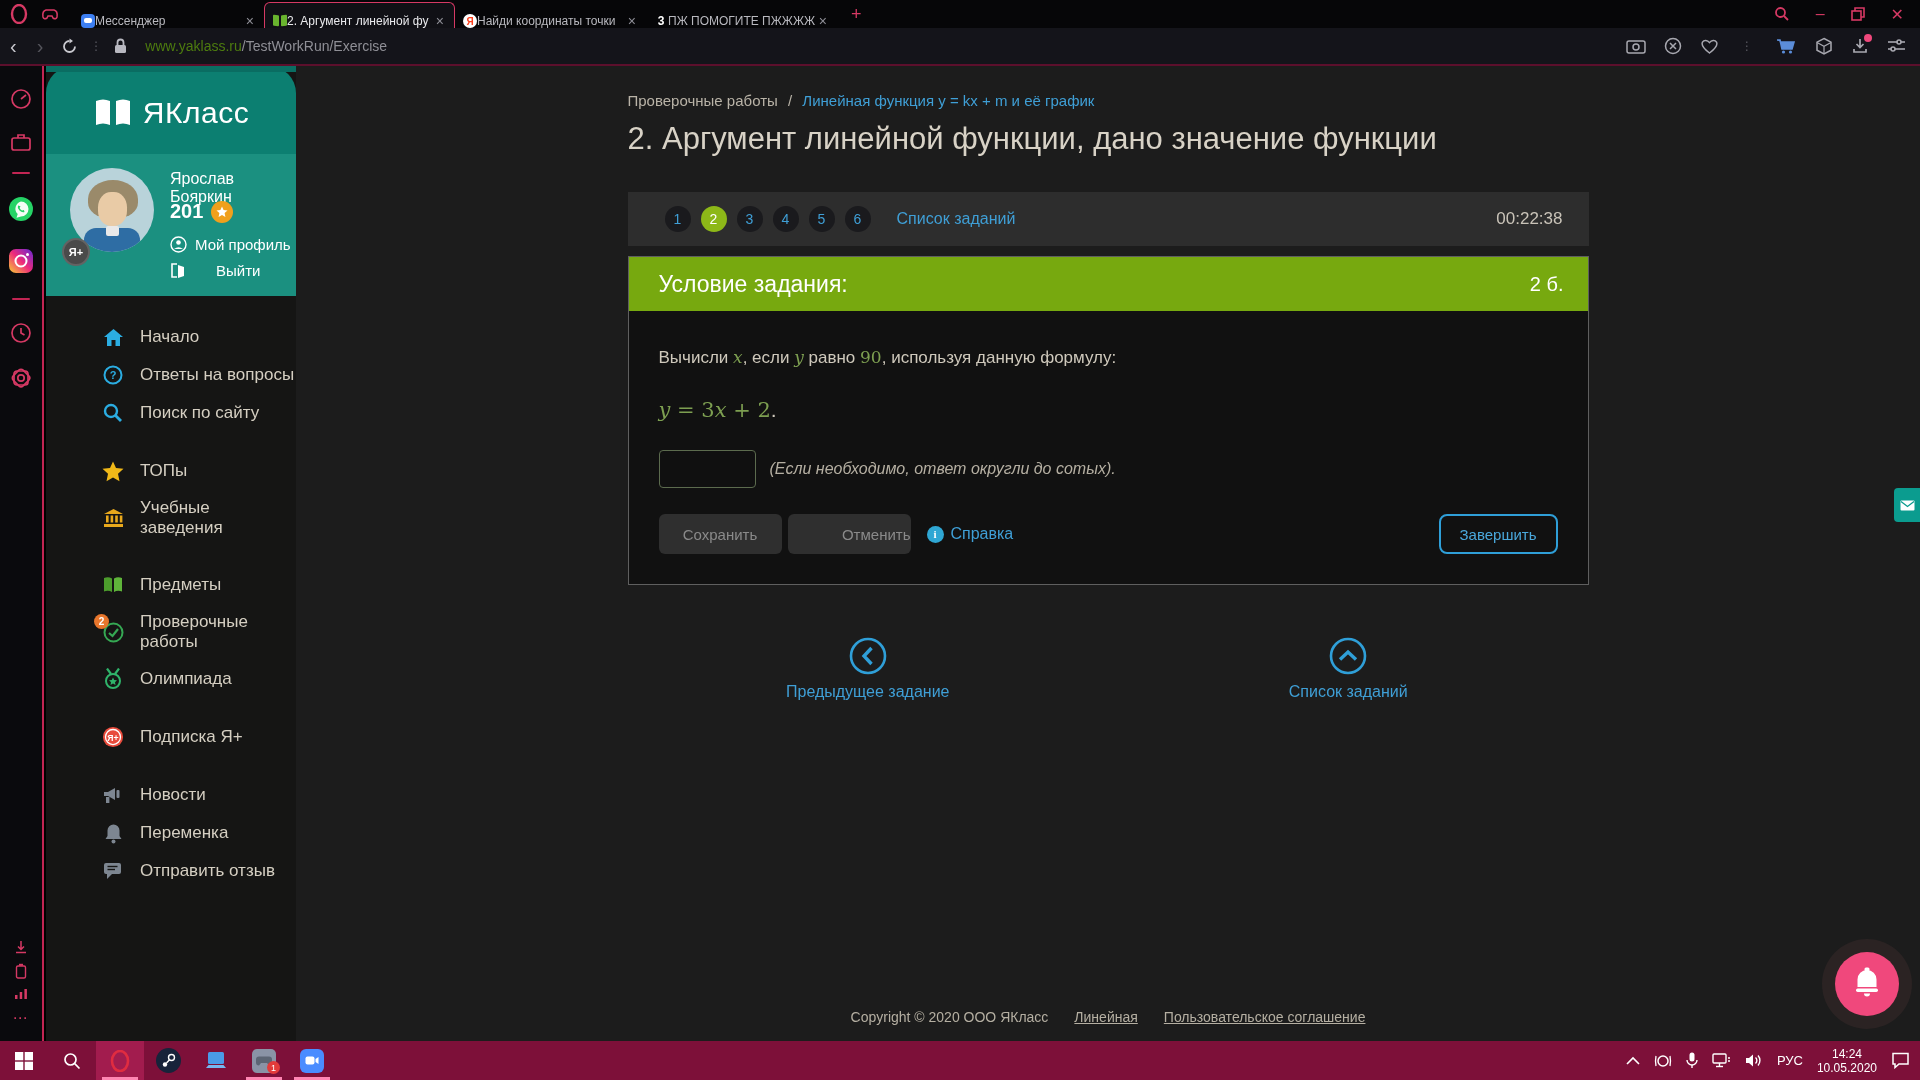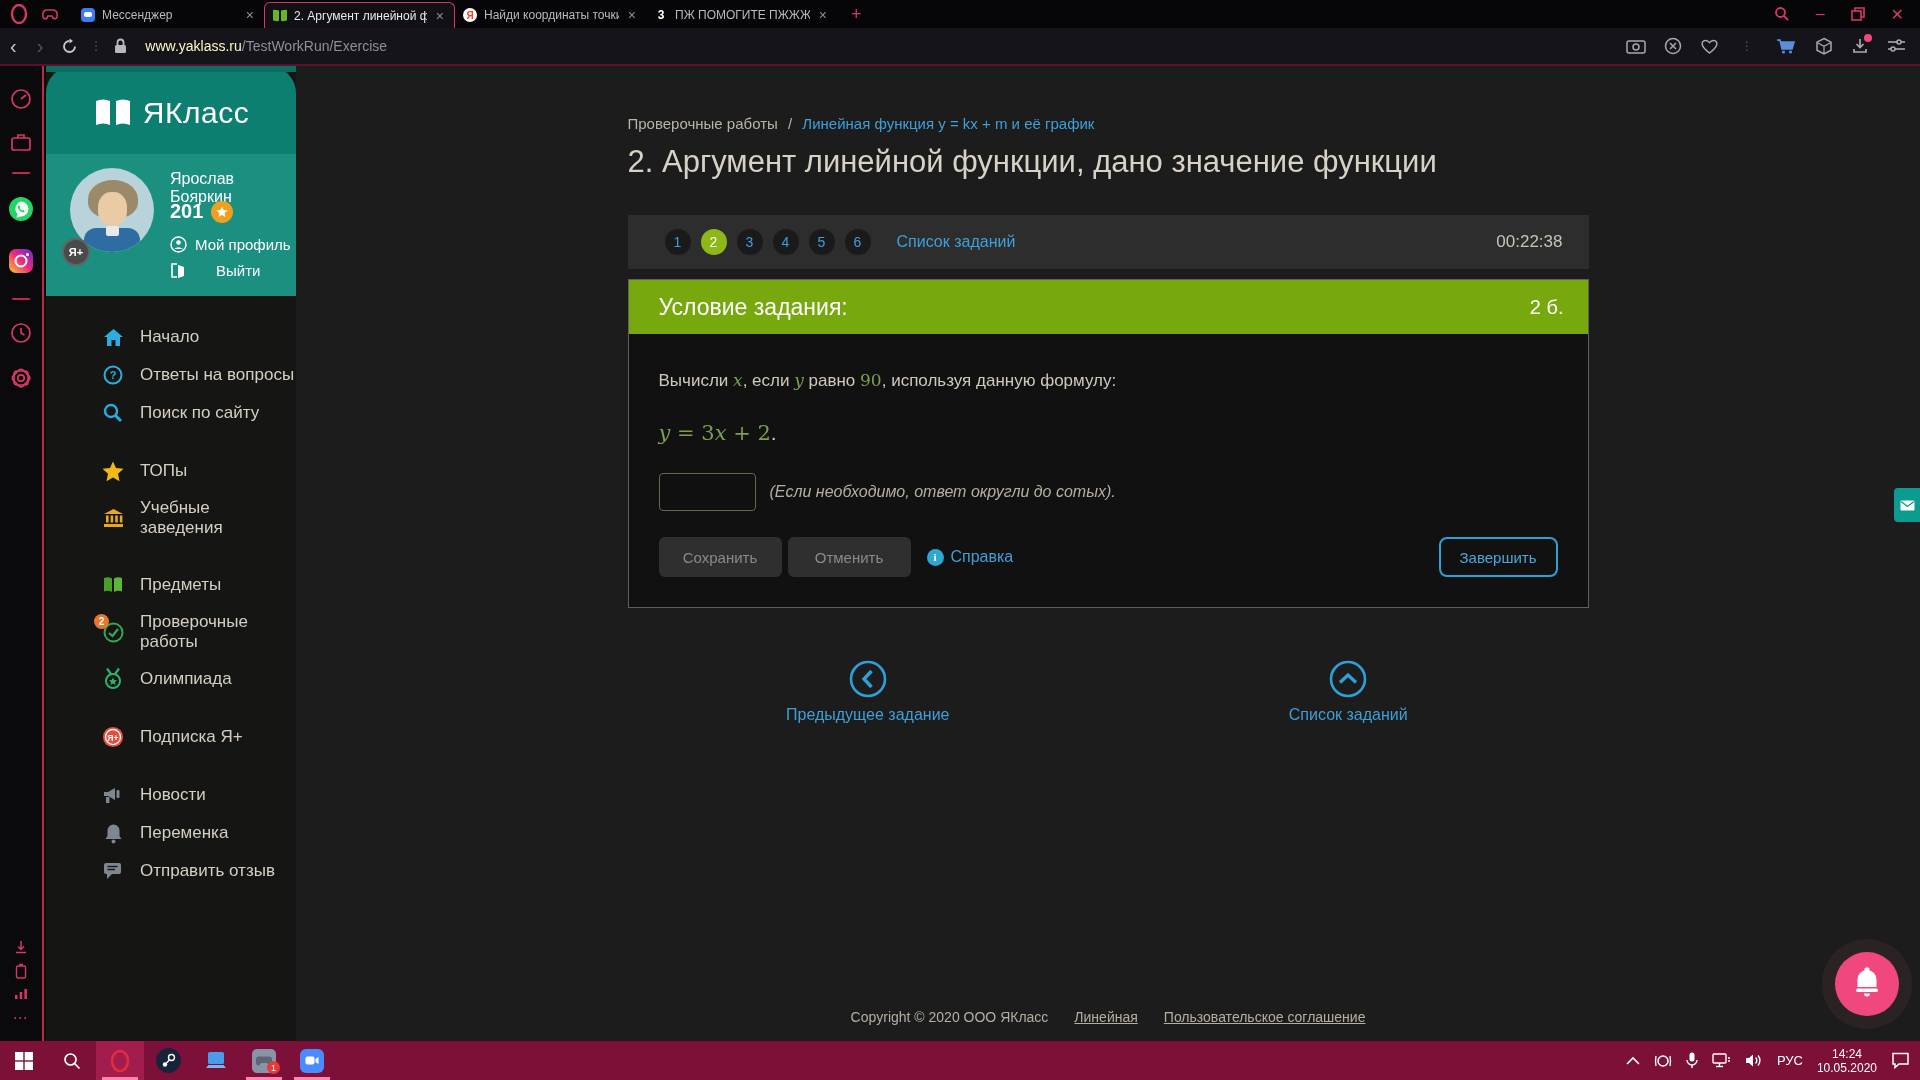"Мессенджер" .tab { align-items: center -> flex-end; gap: 7px -> none }
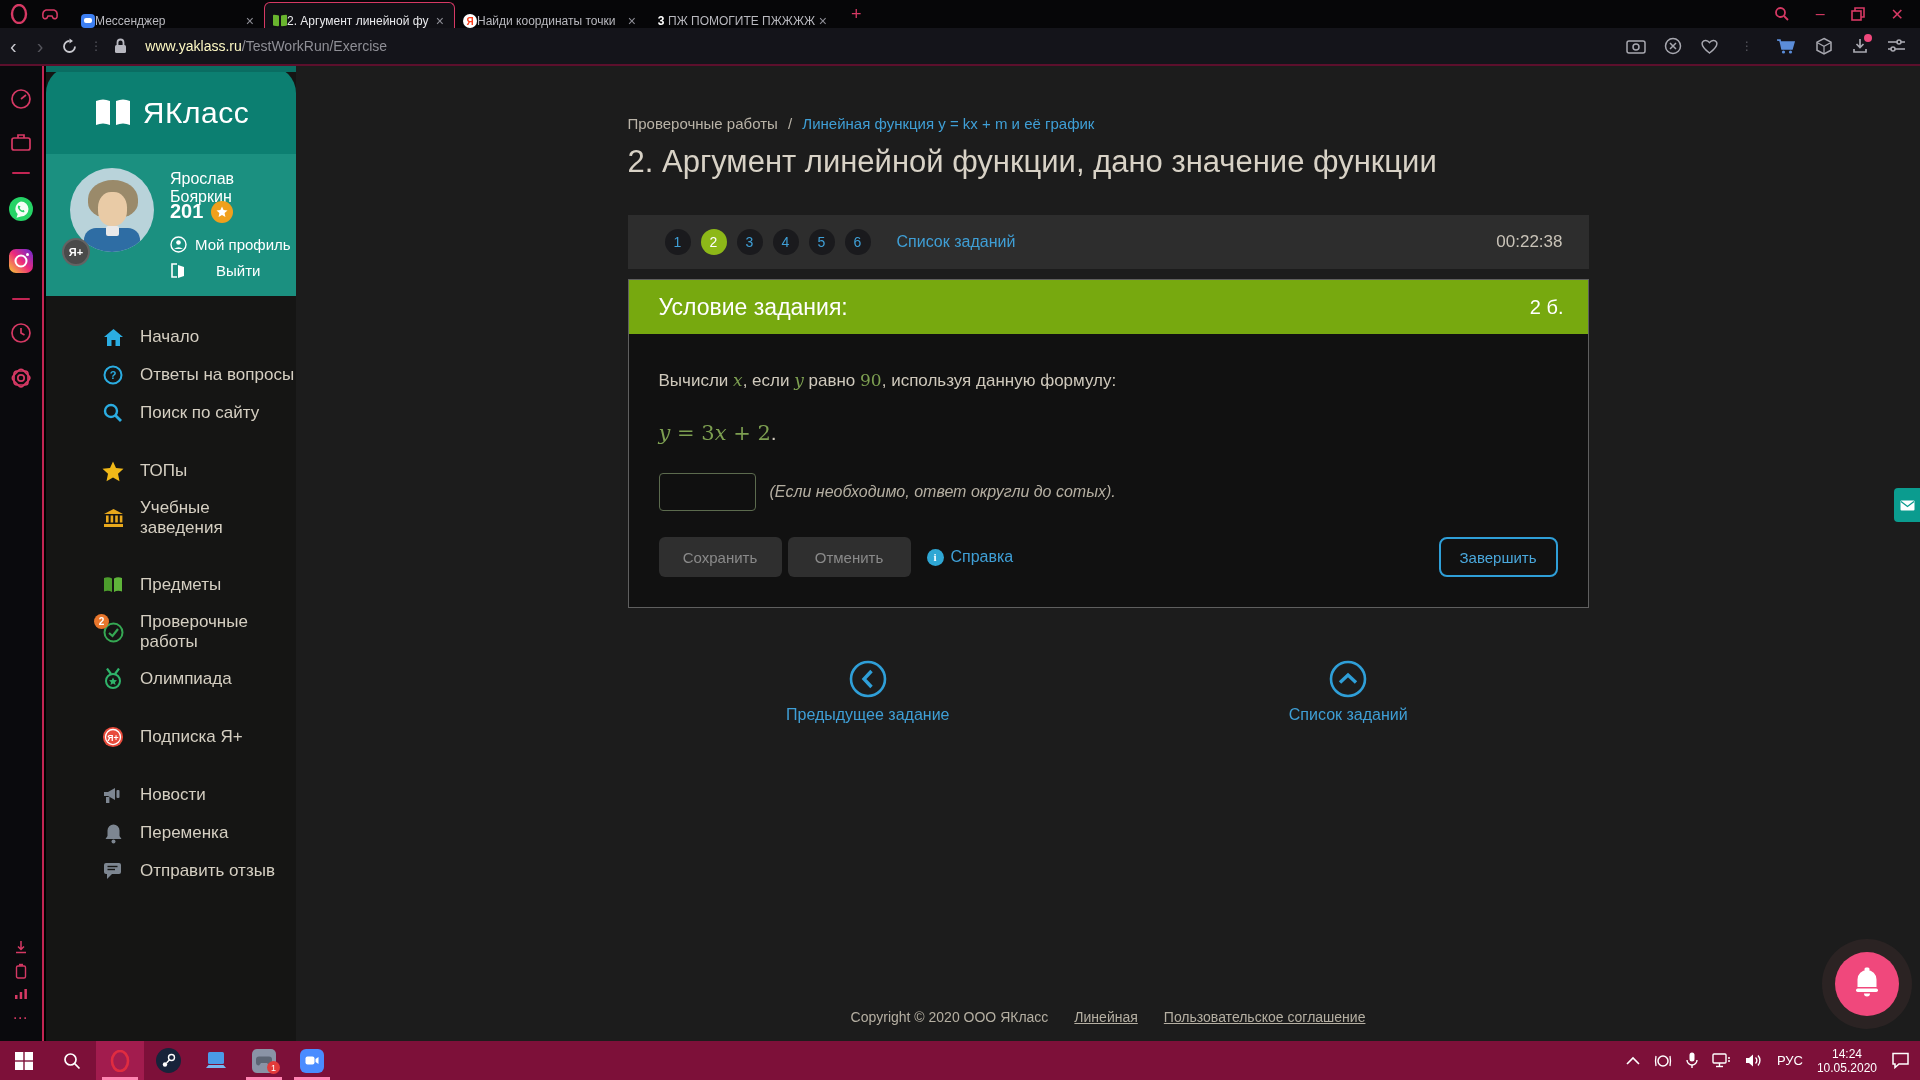"www.yaklass.ru" .url .host { color: #fef9c3 -> #4d7c0f }
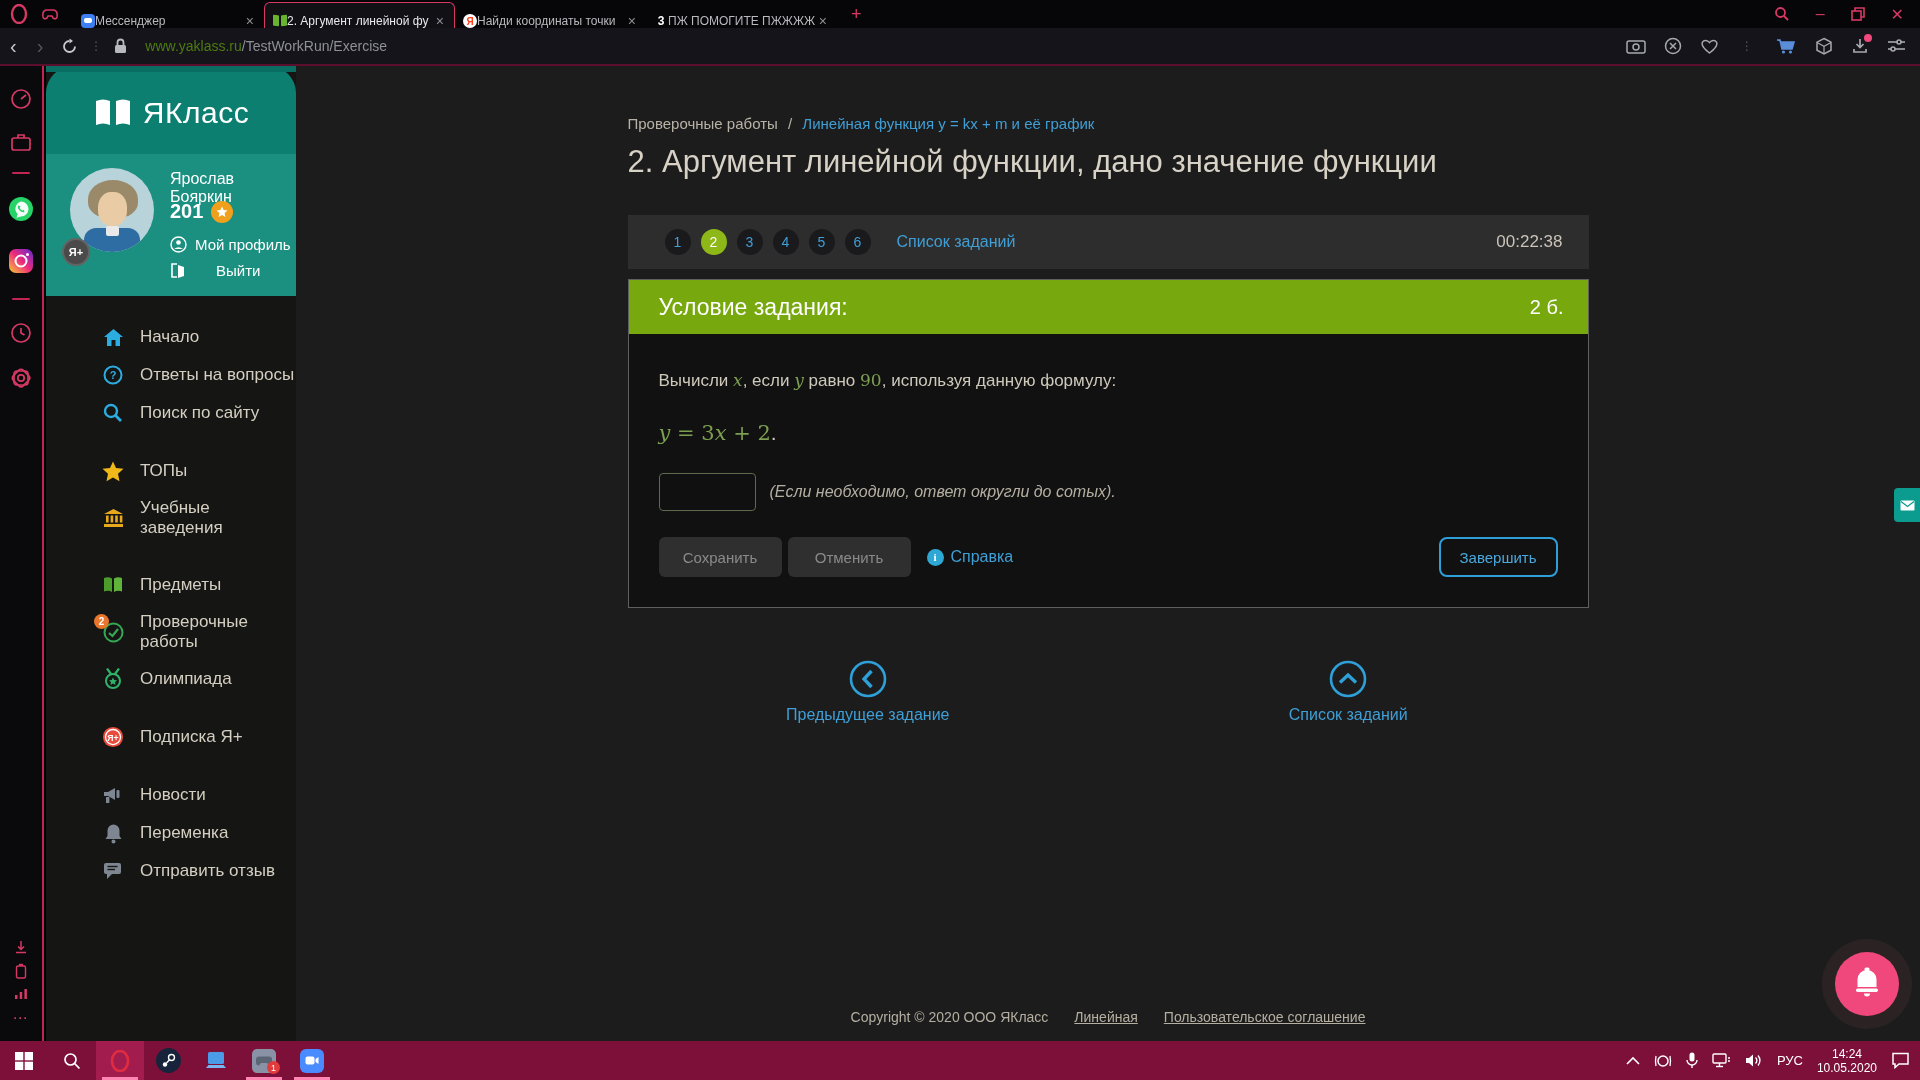"Проверочные работы / Линейная функция" .container { margin: 7px auto -> 0 auto; padding-top: 42px -> 26px }
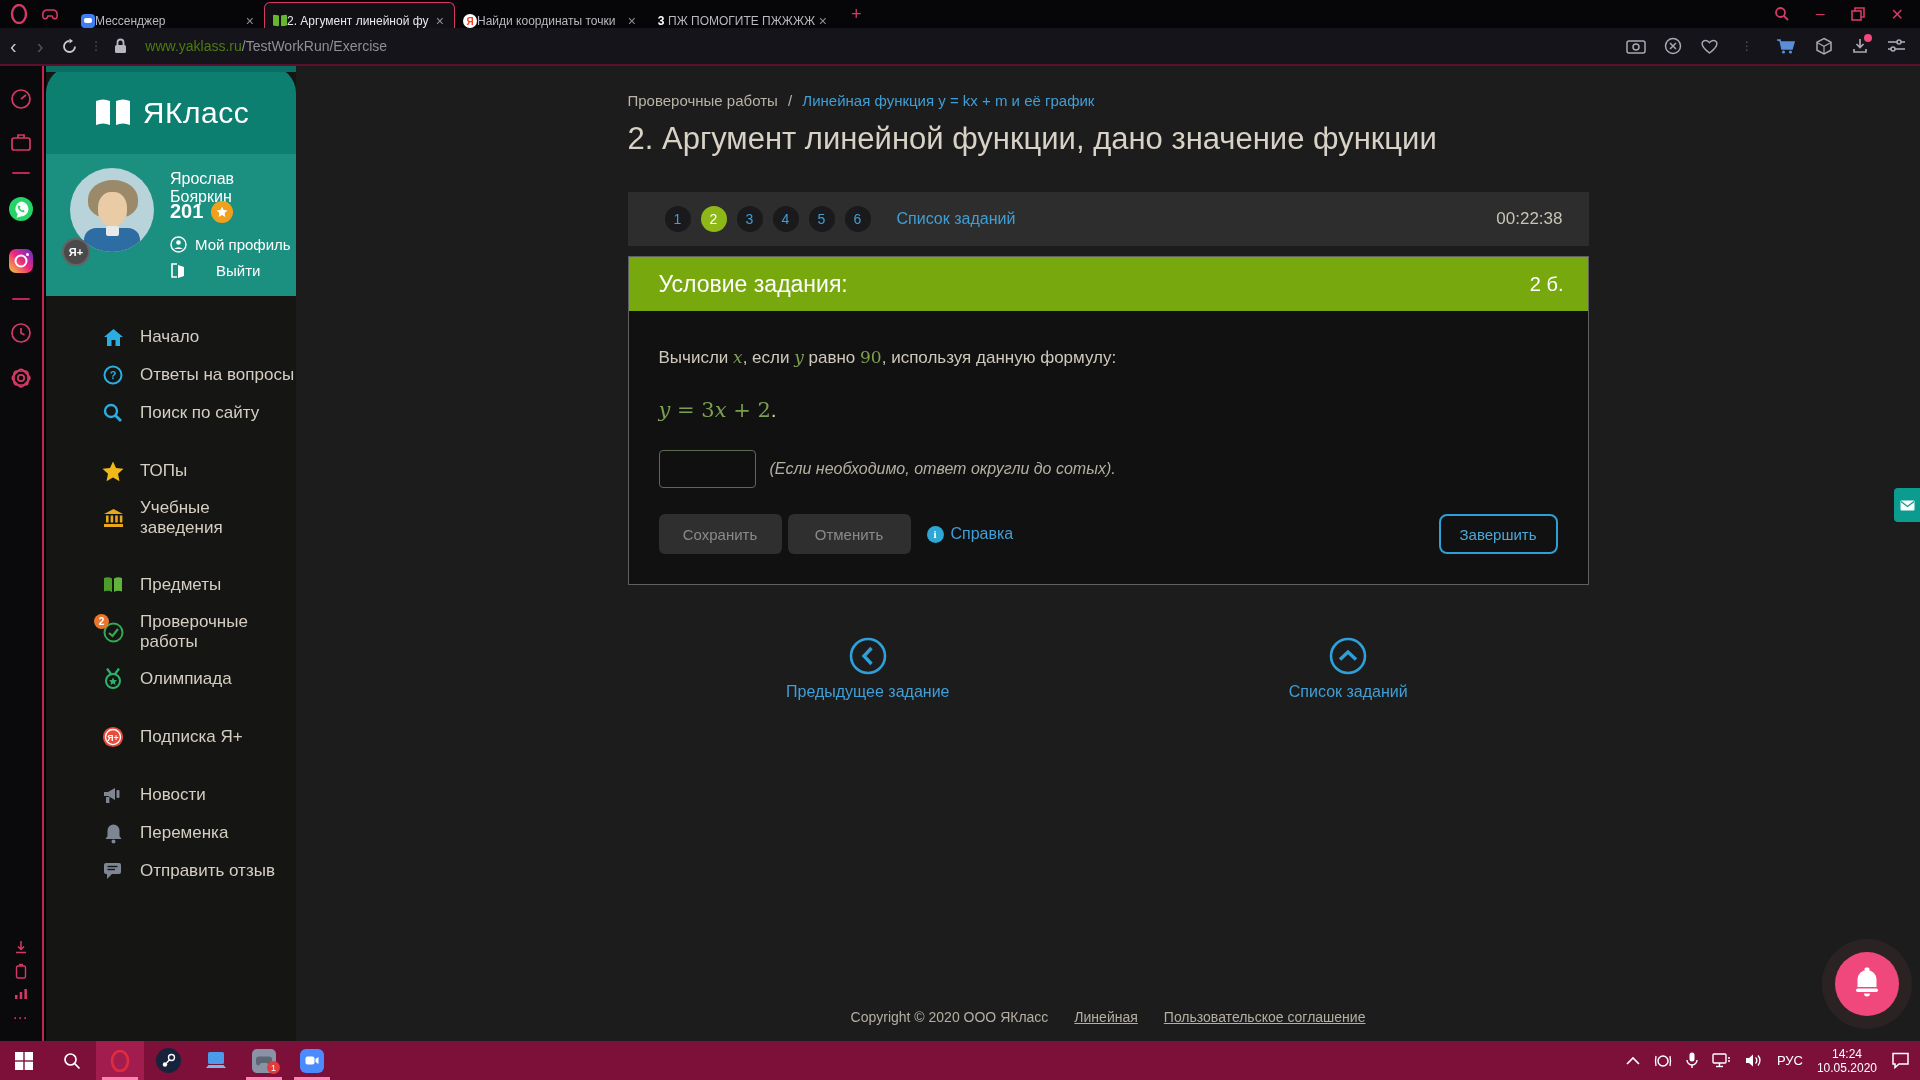"Отменить" .btn-grey + .btn-grey { text-align: none -> right }
